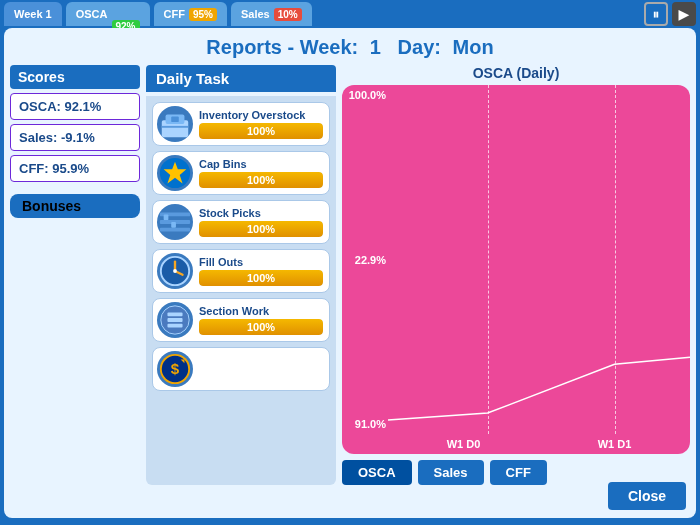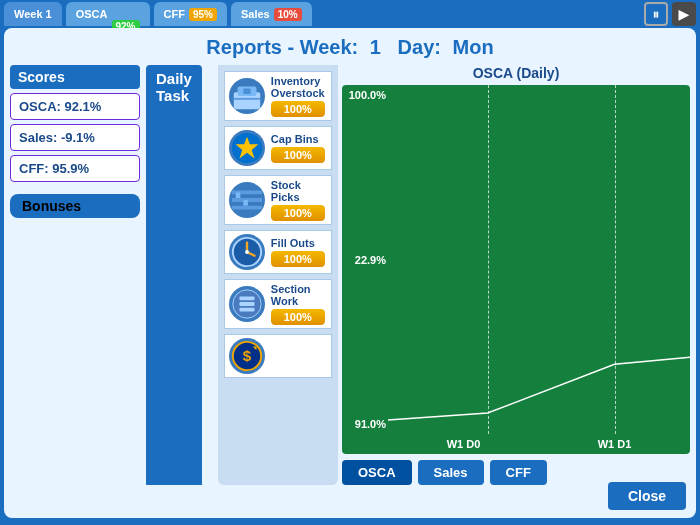"Daily Task" #daily-task-panel { flex-direction: row -> column; gap: 16px -> 4px }
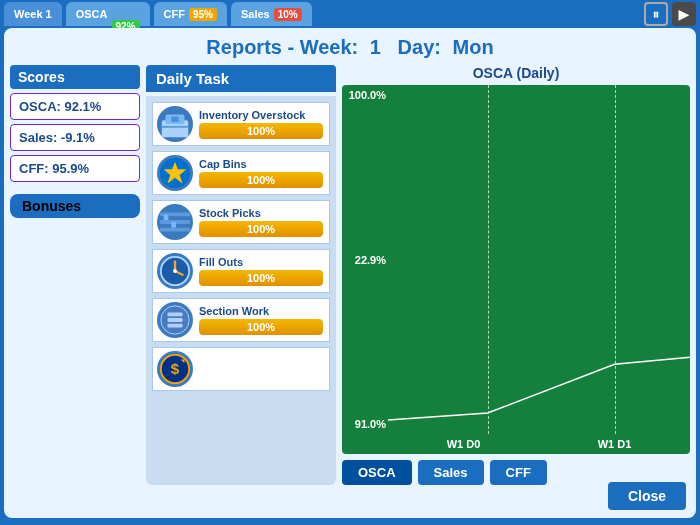"100.0%" .chart-area { background: #15803d -> #ec4899; border-radius: 4px -> 12px }
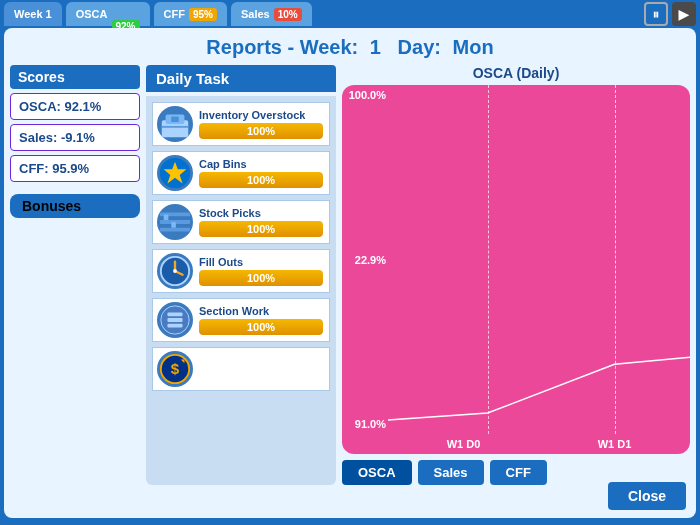"Inventory Overstock" .task-row { border-radius: 0 -> 8px }
